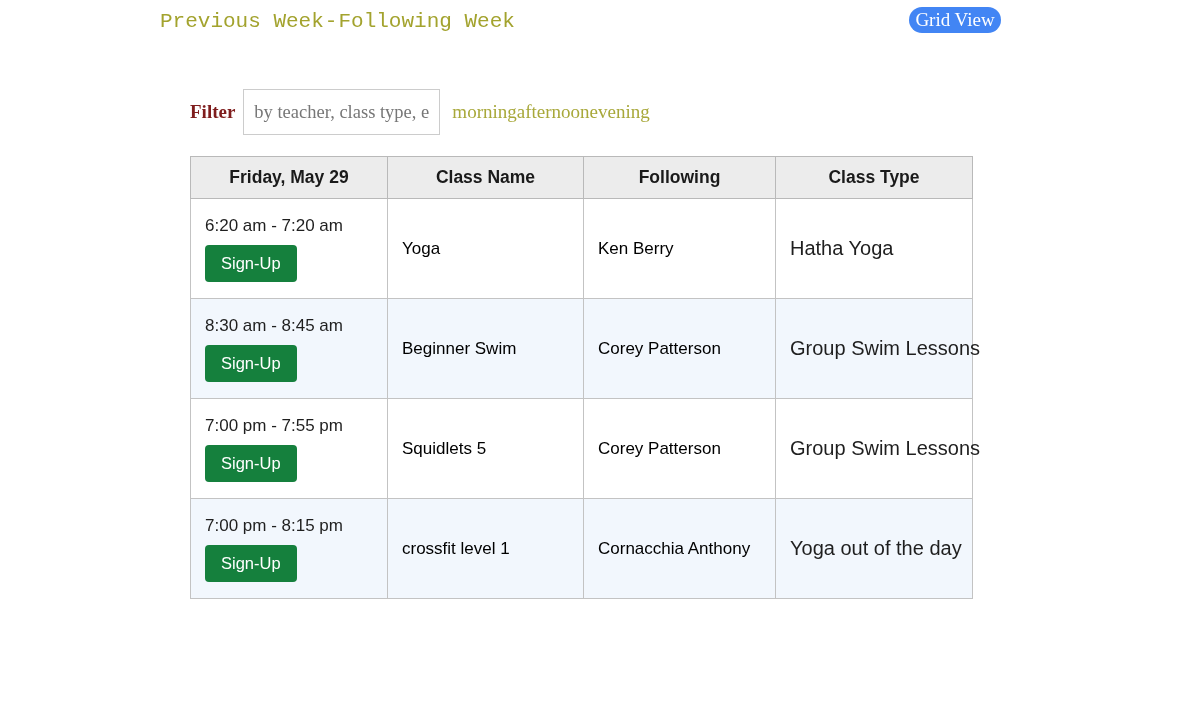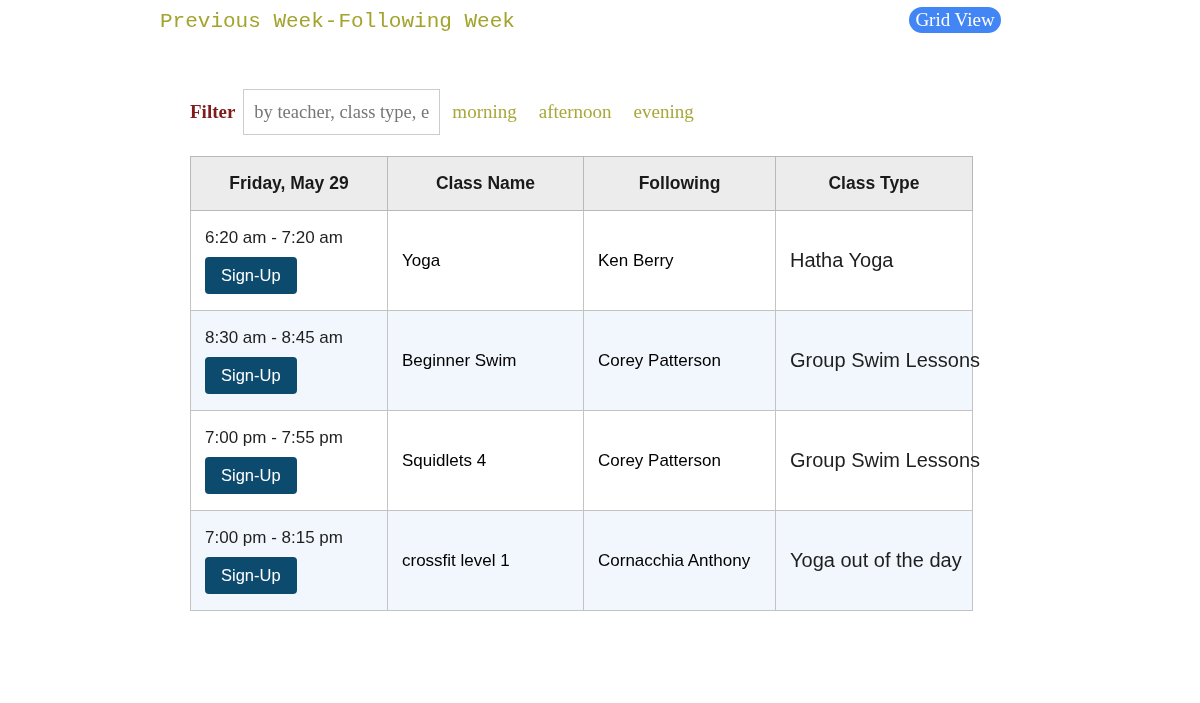"morning" .time-links { gap: 22px -> none }
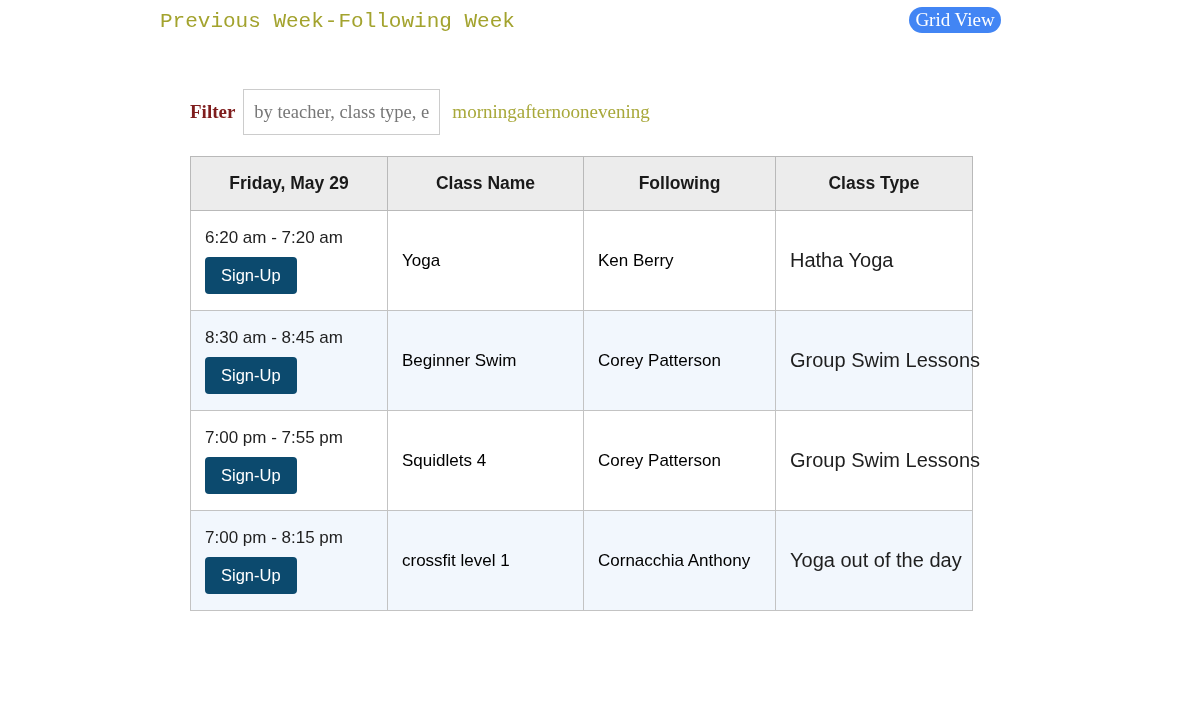"Friday, May 29" table.schedule th { height: 54px -> 42px }
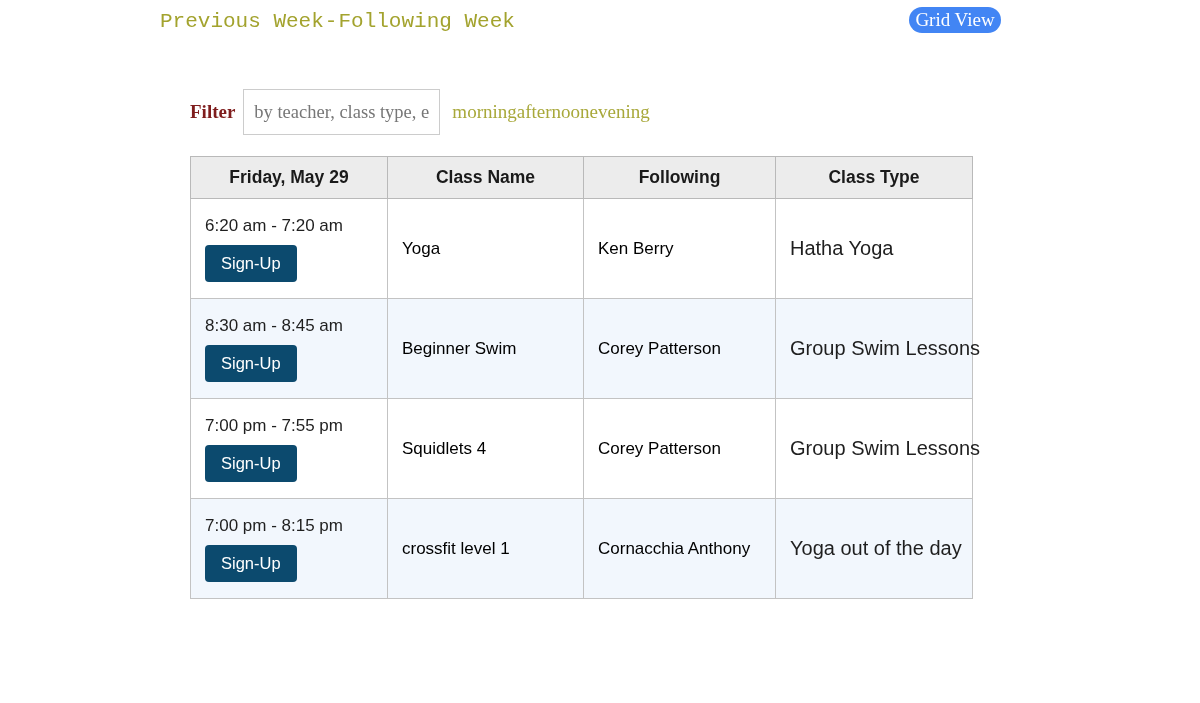"Sign-Up" .signup-btn { background: #0c4a6e -> #15803d }
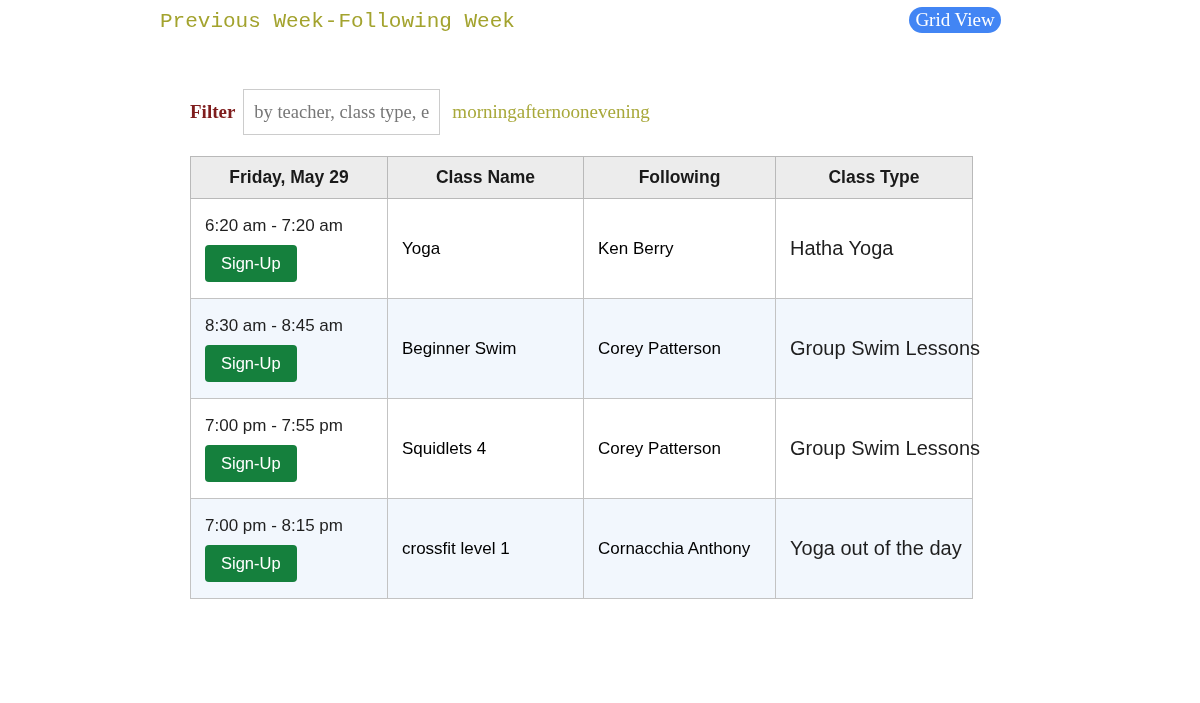"Squidlets 4" a.class-link { text: 4 -> 5 }
